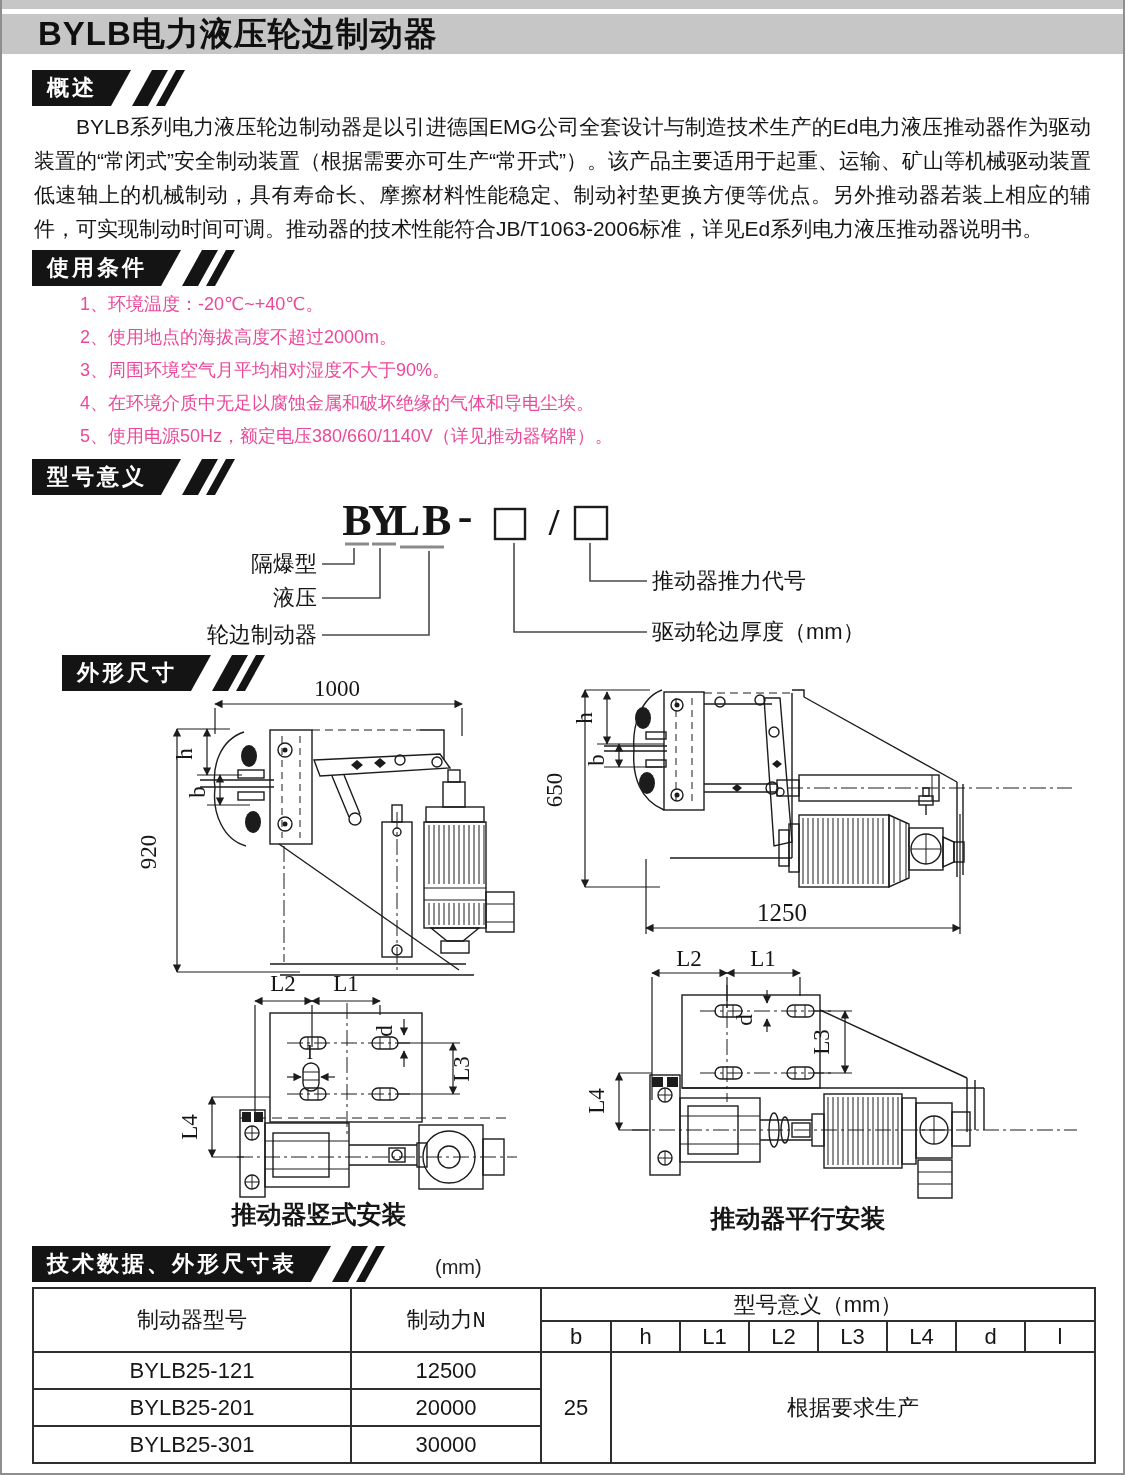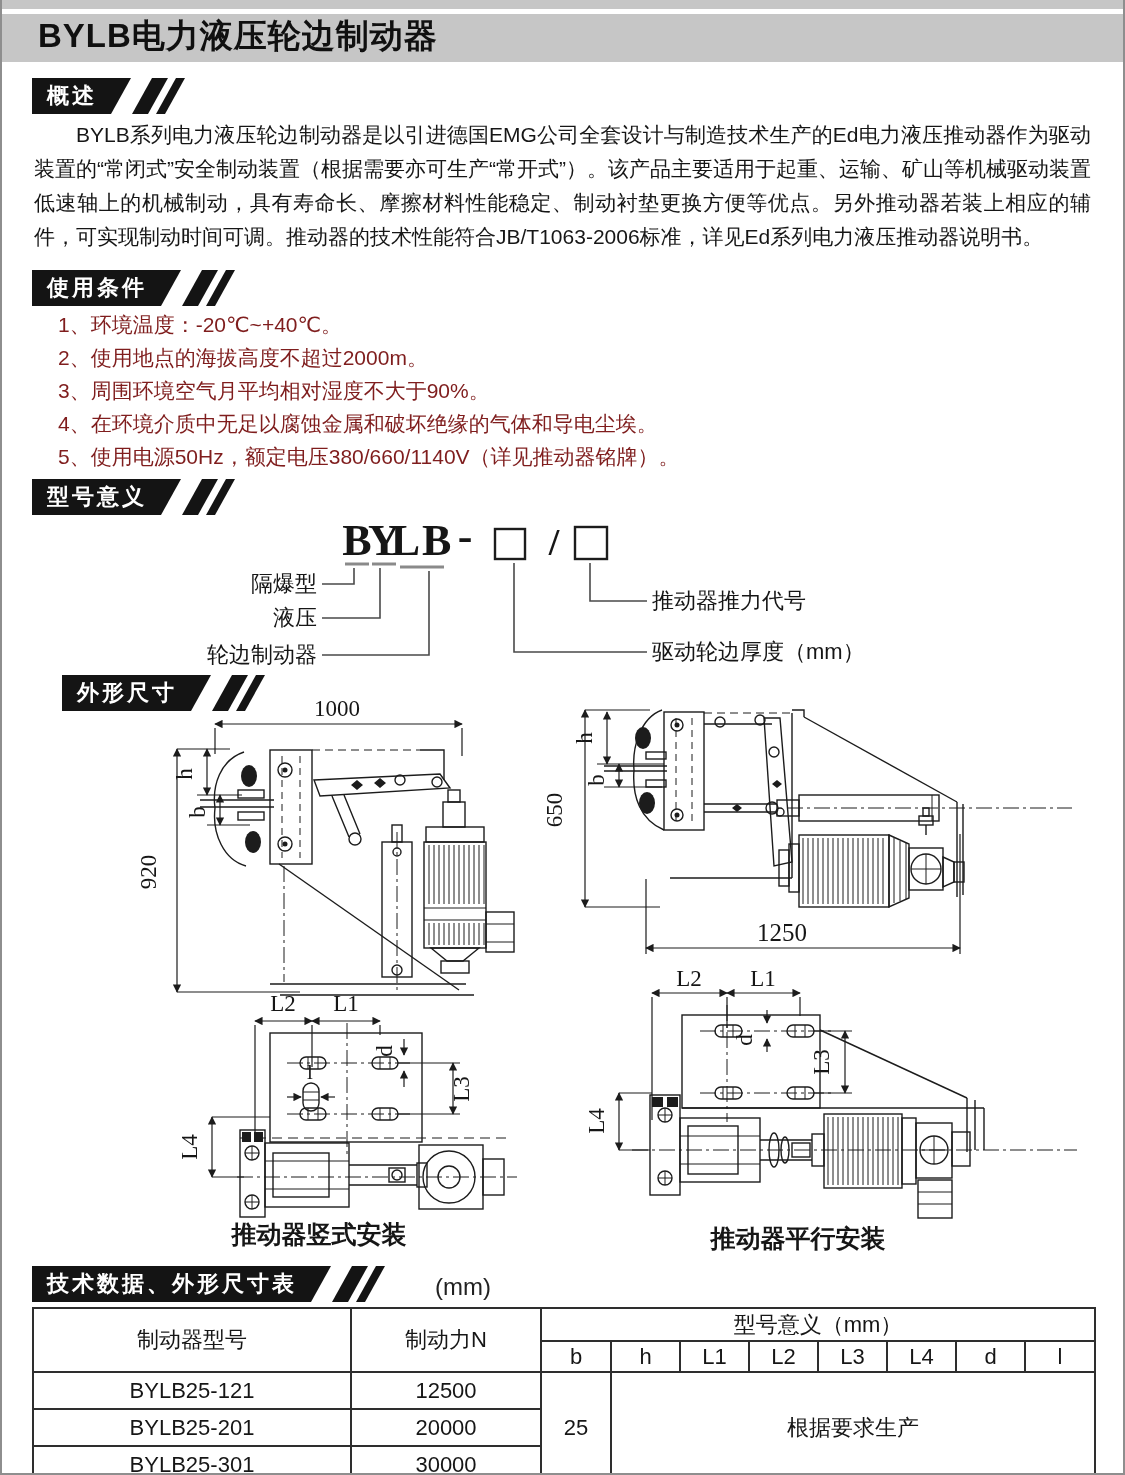"BYLB电力液压轮边制动器" .title-bar { align-items: none -> center; height: 48px -> 40px }
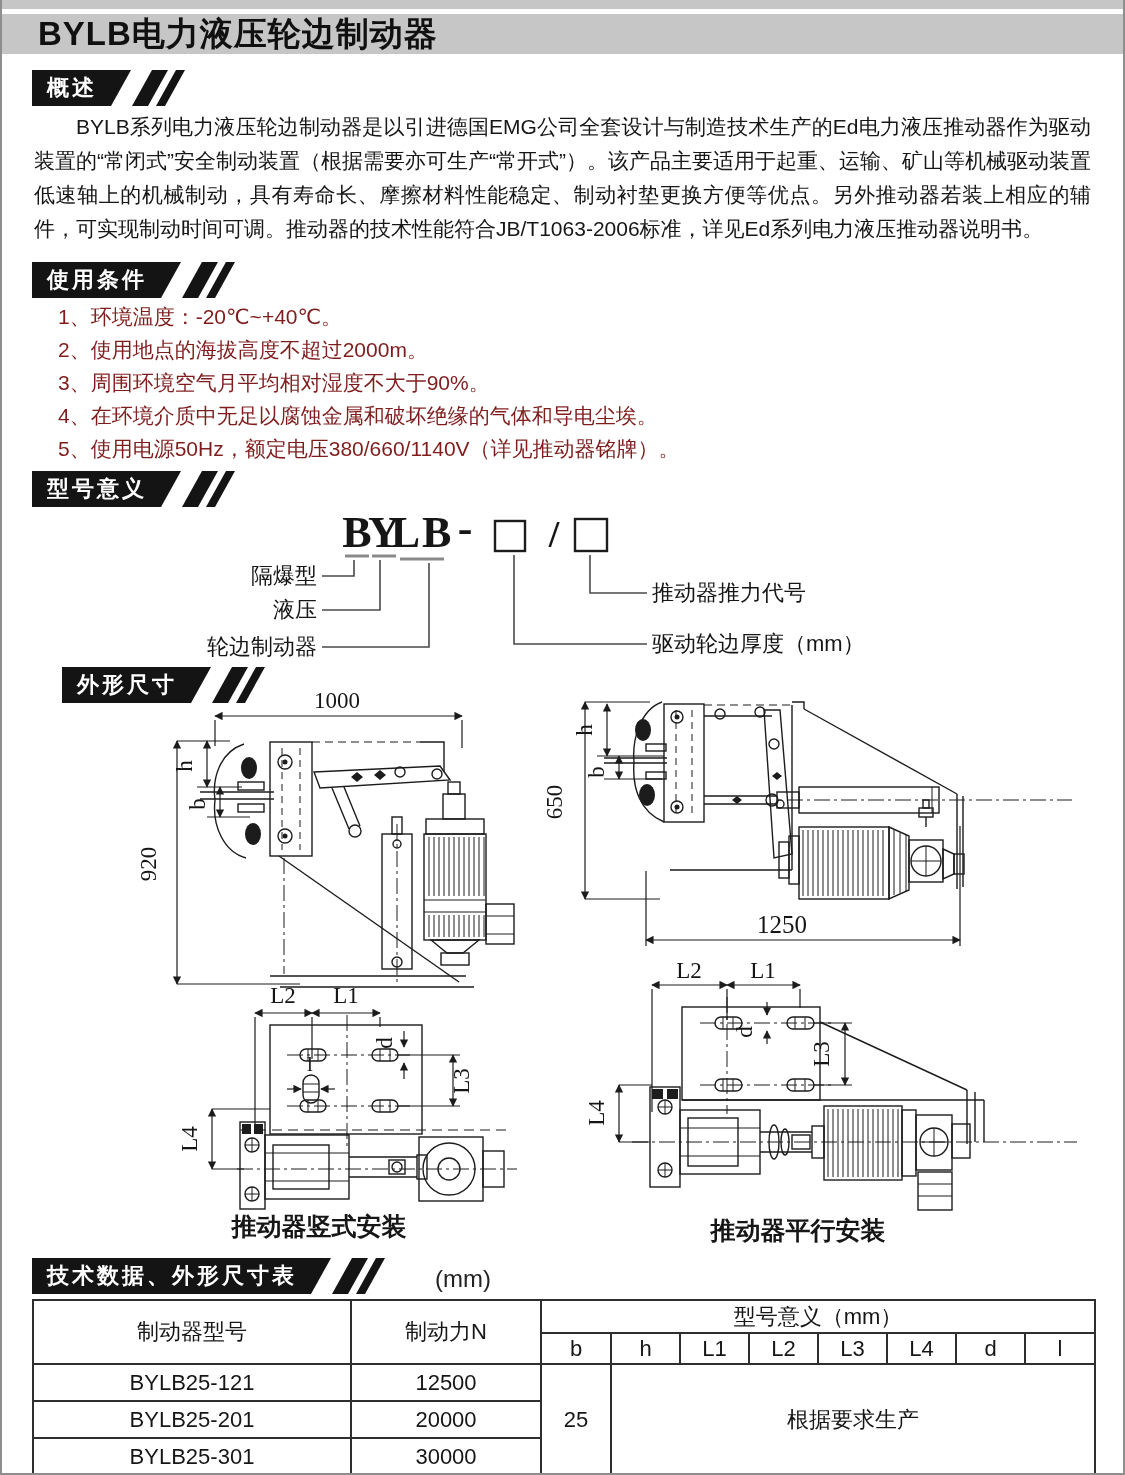"使用条件" .mt8 { margin-top: 16px -> 4px }
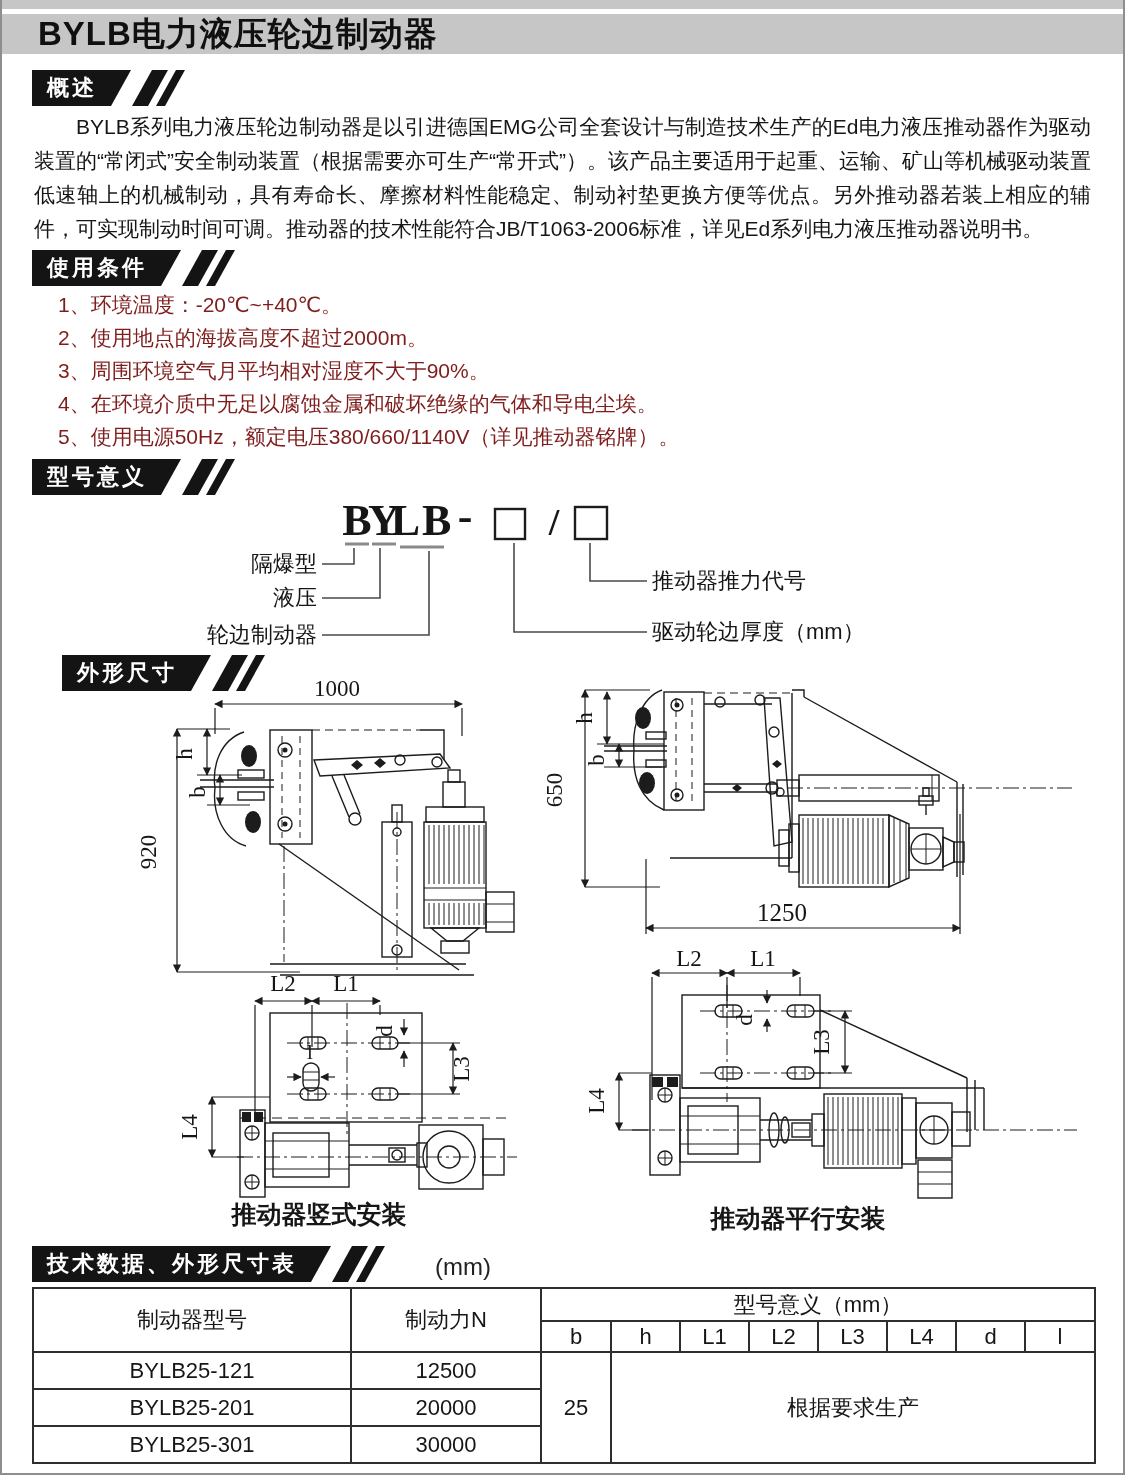"1、环境温度：-20℃~+40℃。" .conditions li { color: #7f1d1d -> #ec4899; font-size: 21px -> 18px; margin-left: none -> 22px }
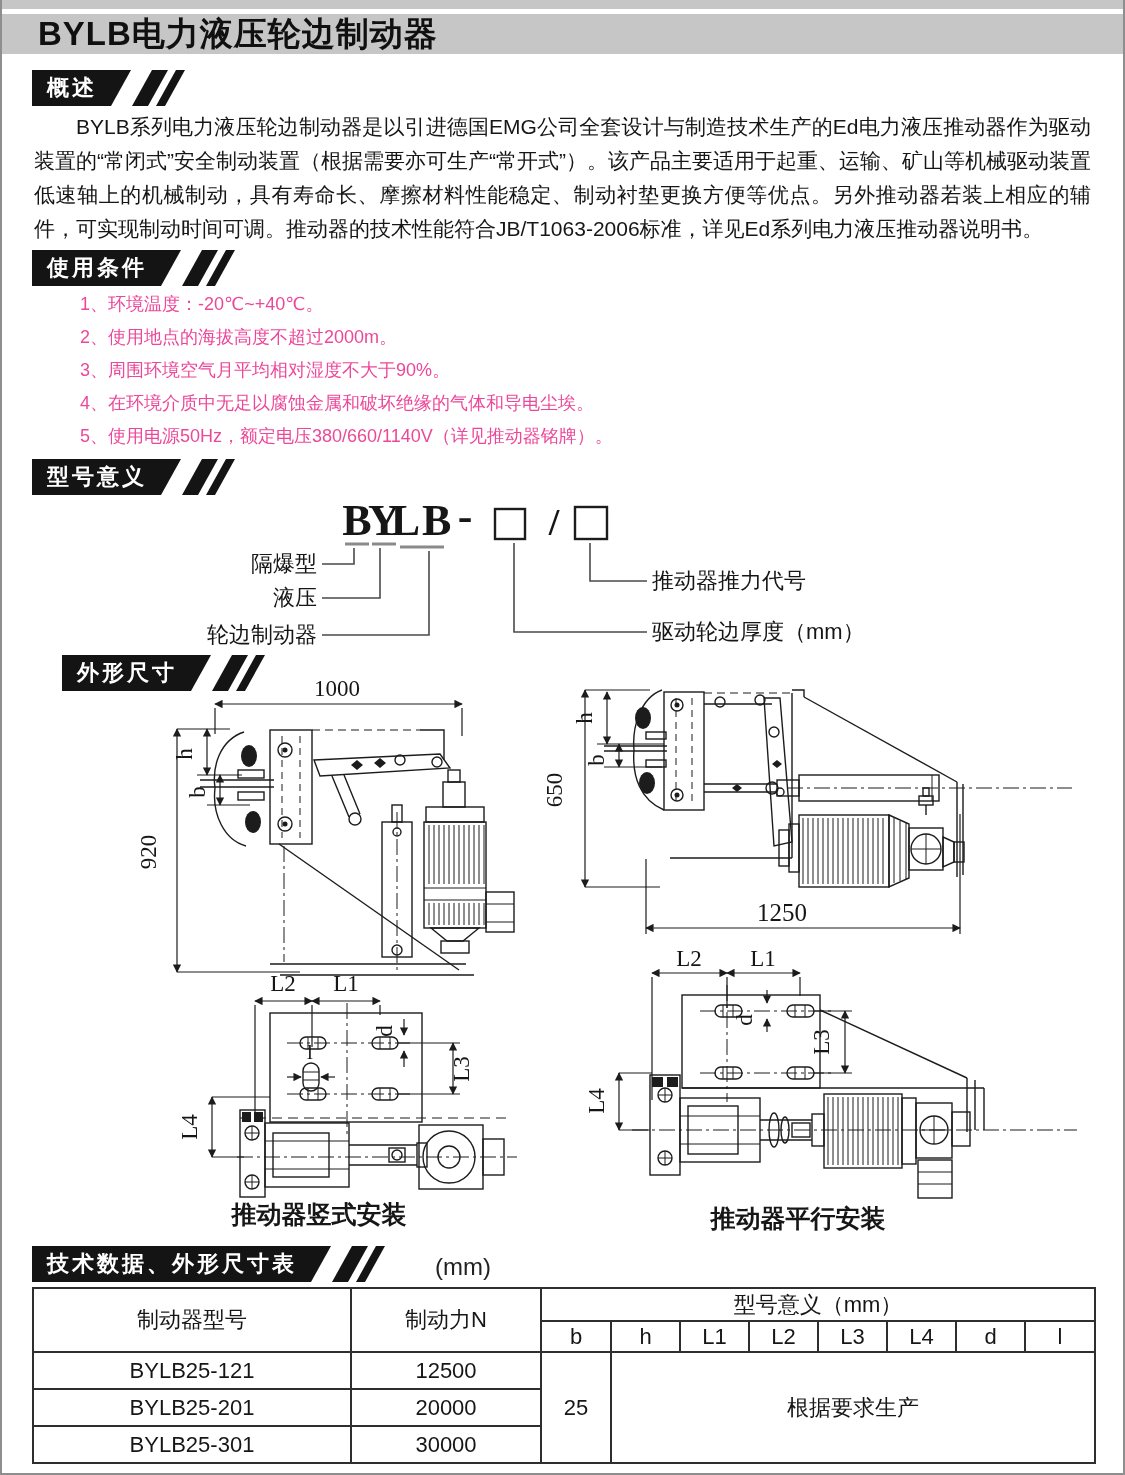"(mm)" .unit-note { font-size: 24px -> 20px }
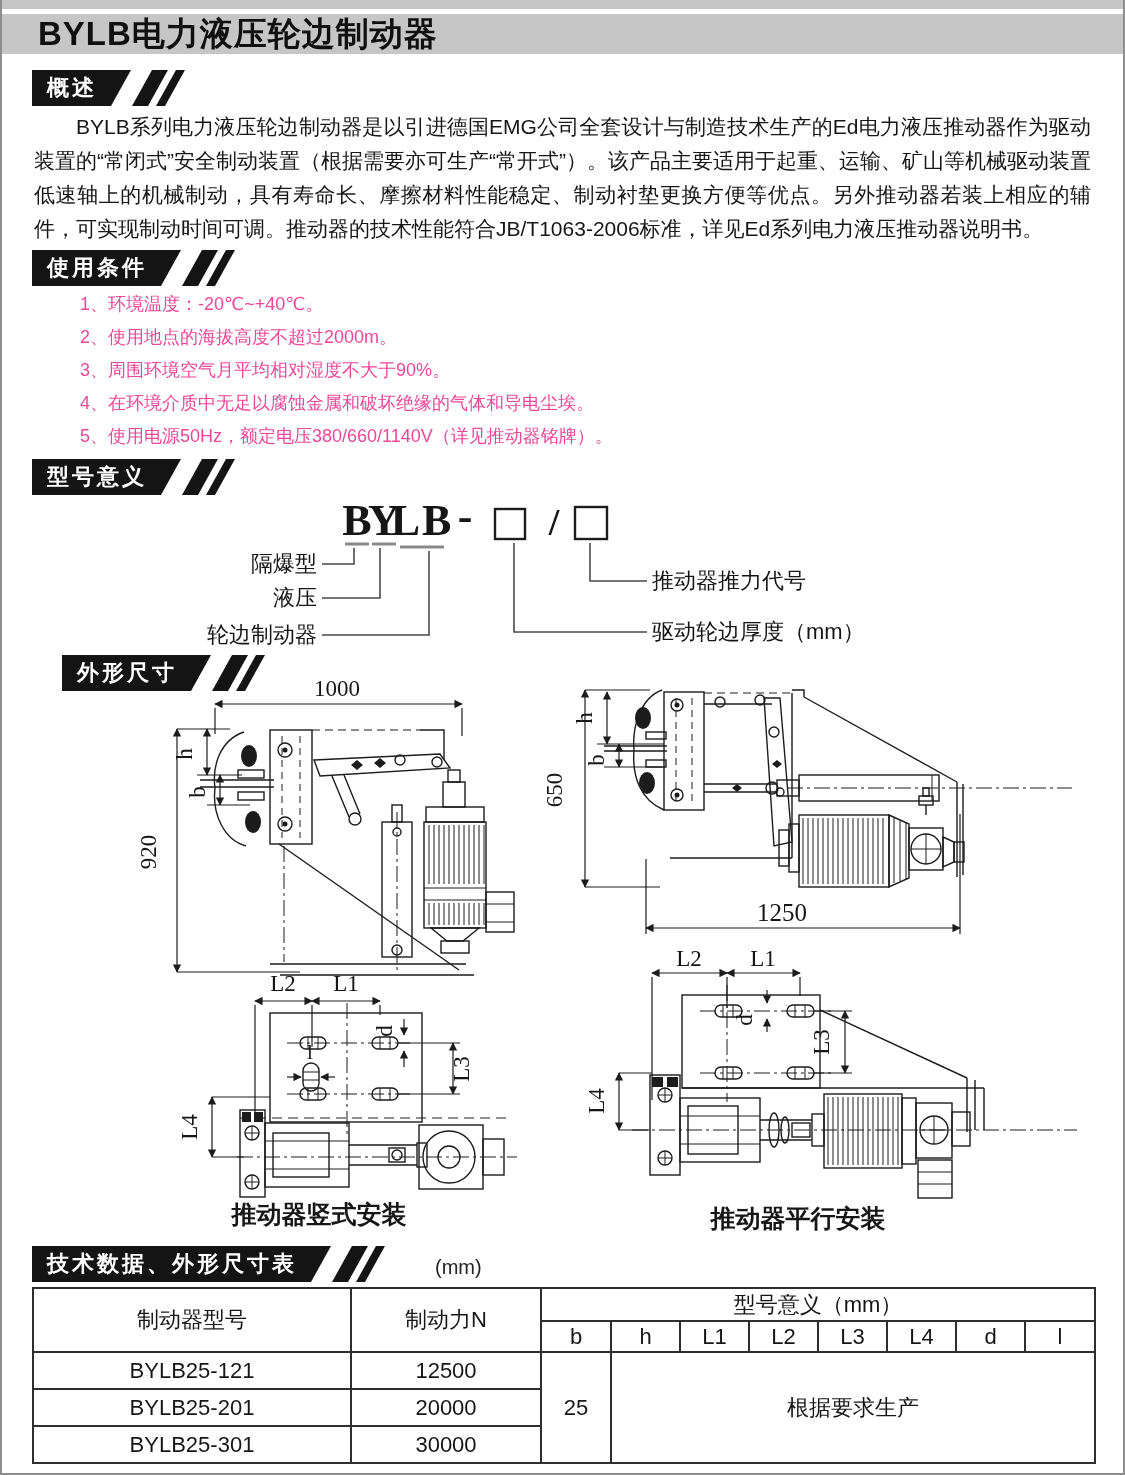"制动器型号" table.spec .colhead { font-family: none -> Liberation Mono, monospace }
